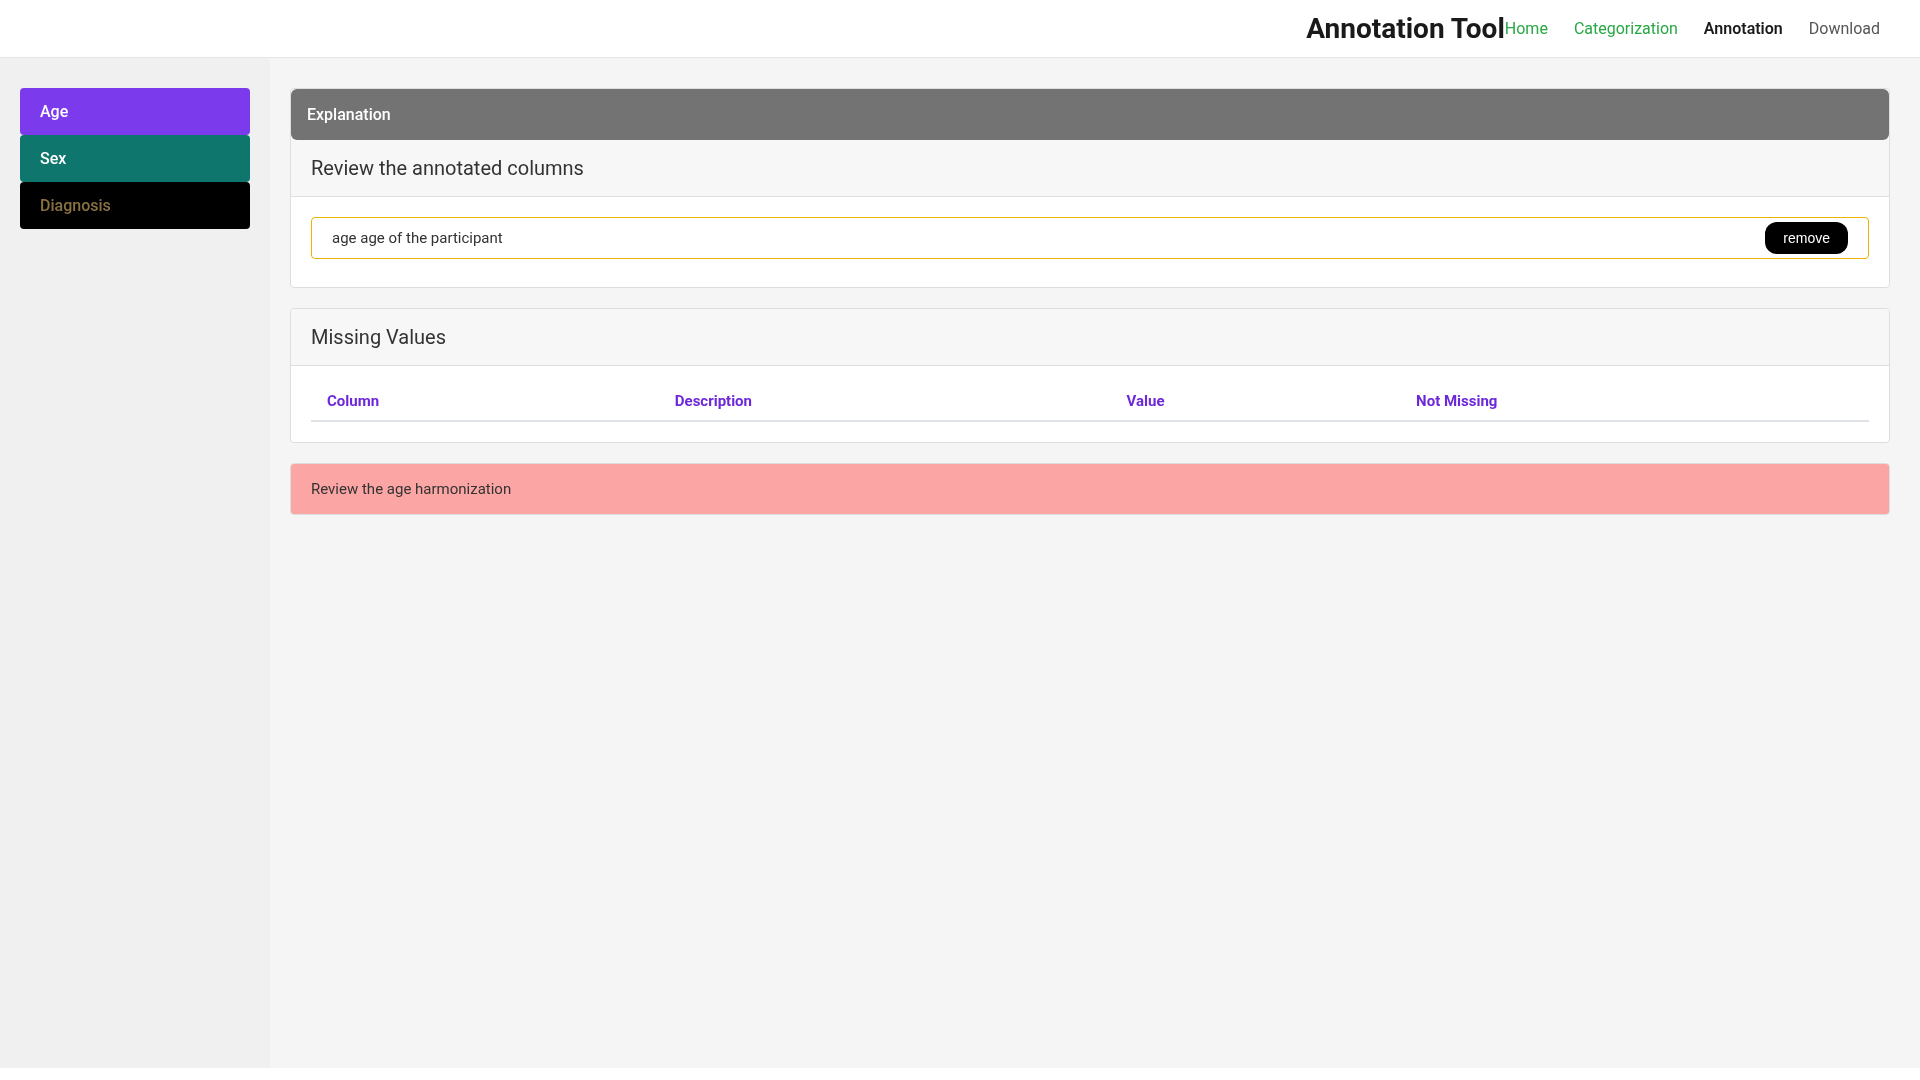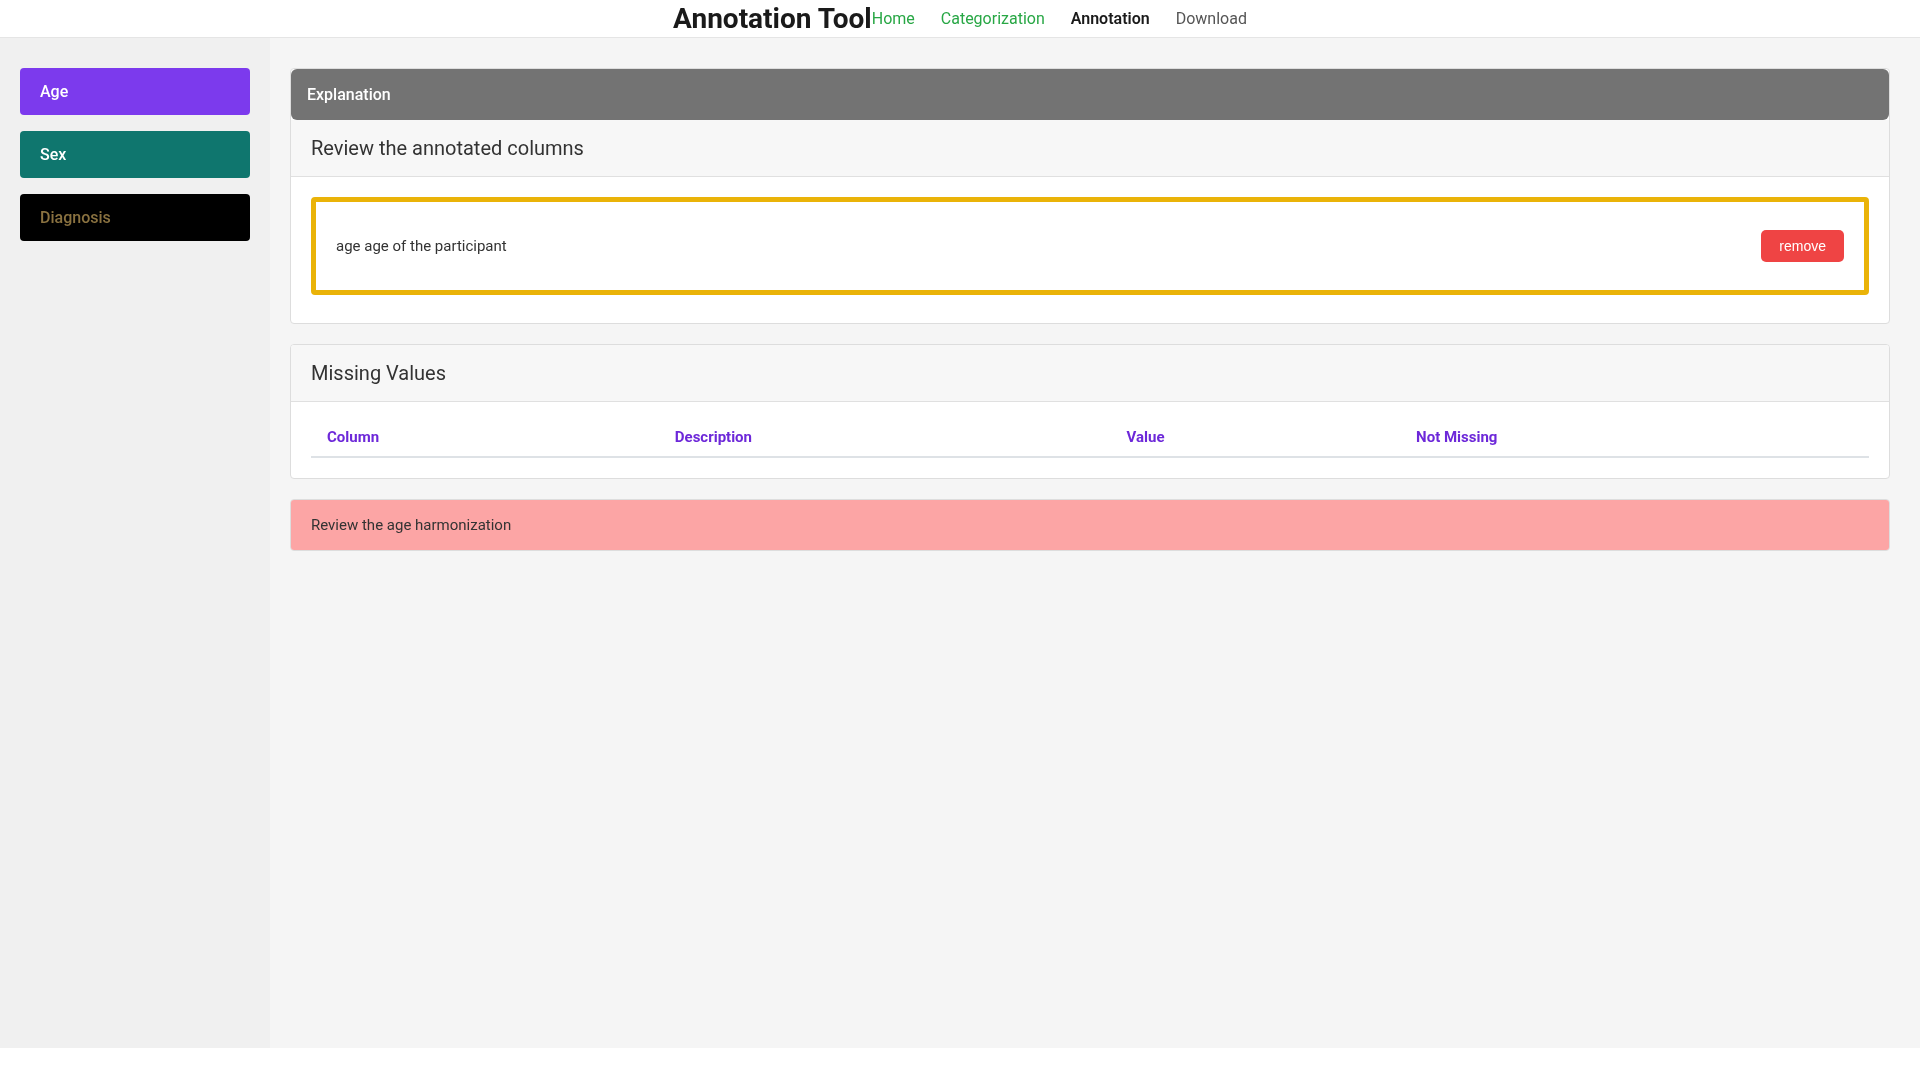"Annotation Tool" .header { justify-content: center -> flex-end; padding: 2px 40px -> 12px 40px }
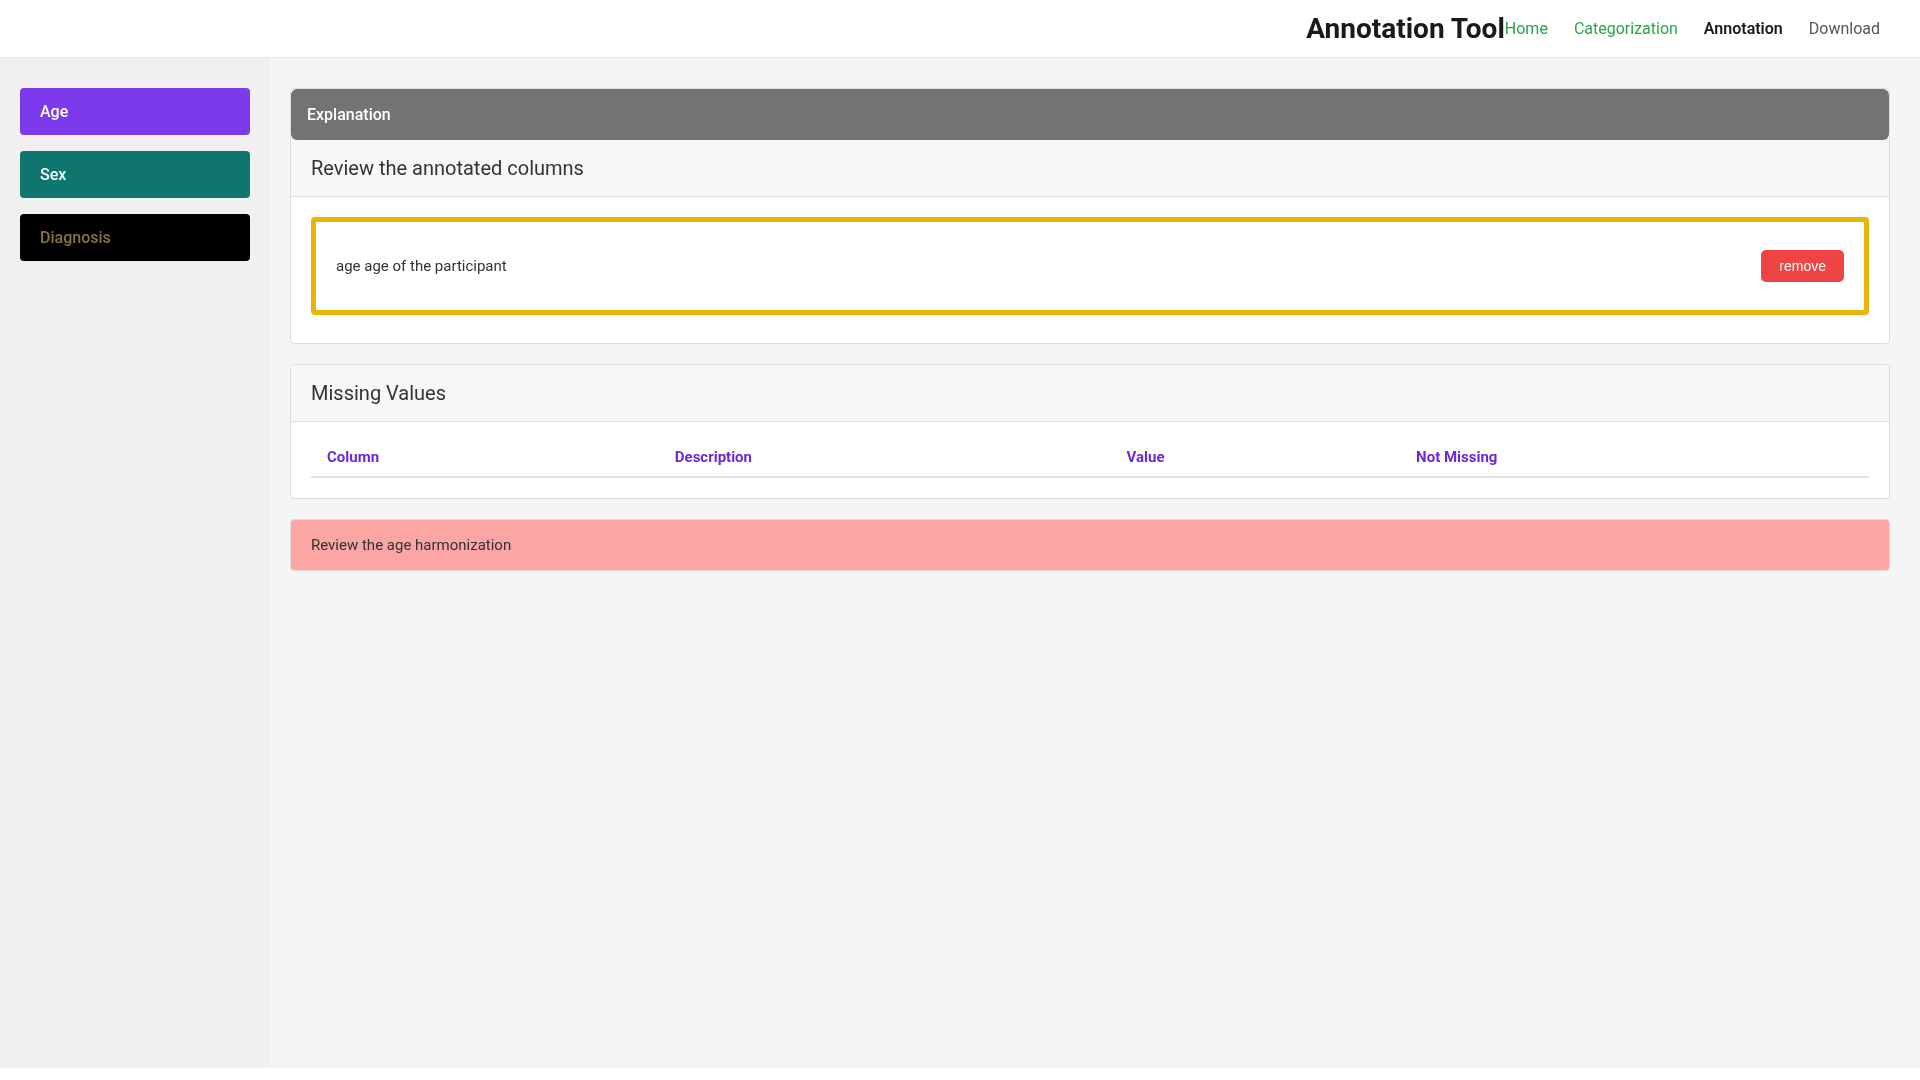"Age" .sidebar-item { margin-bottom: 16px -> 0 }
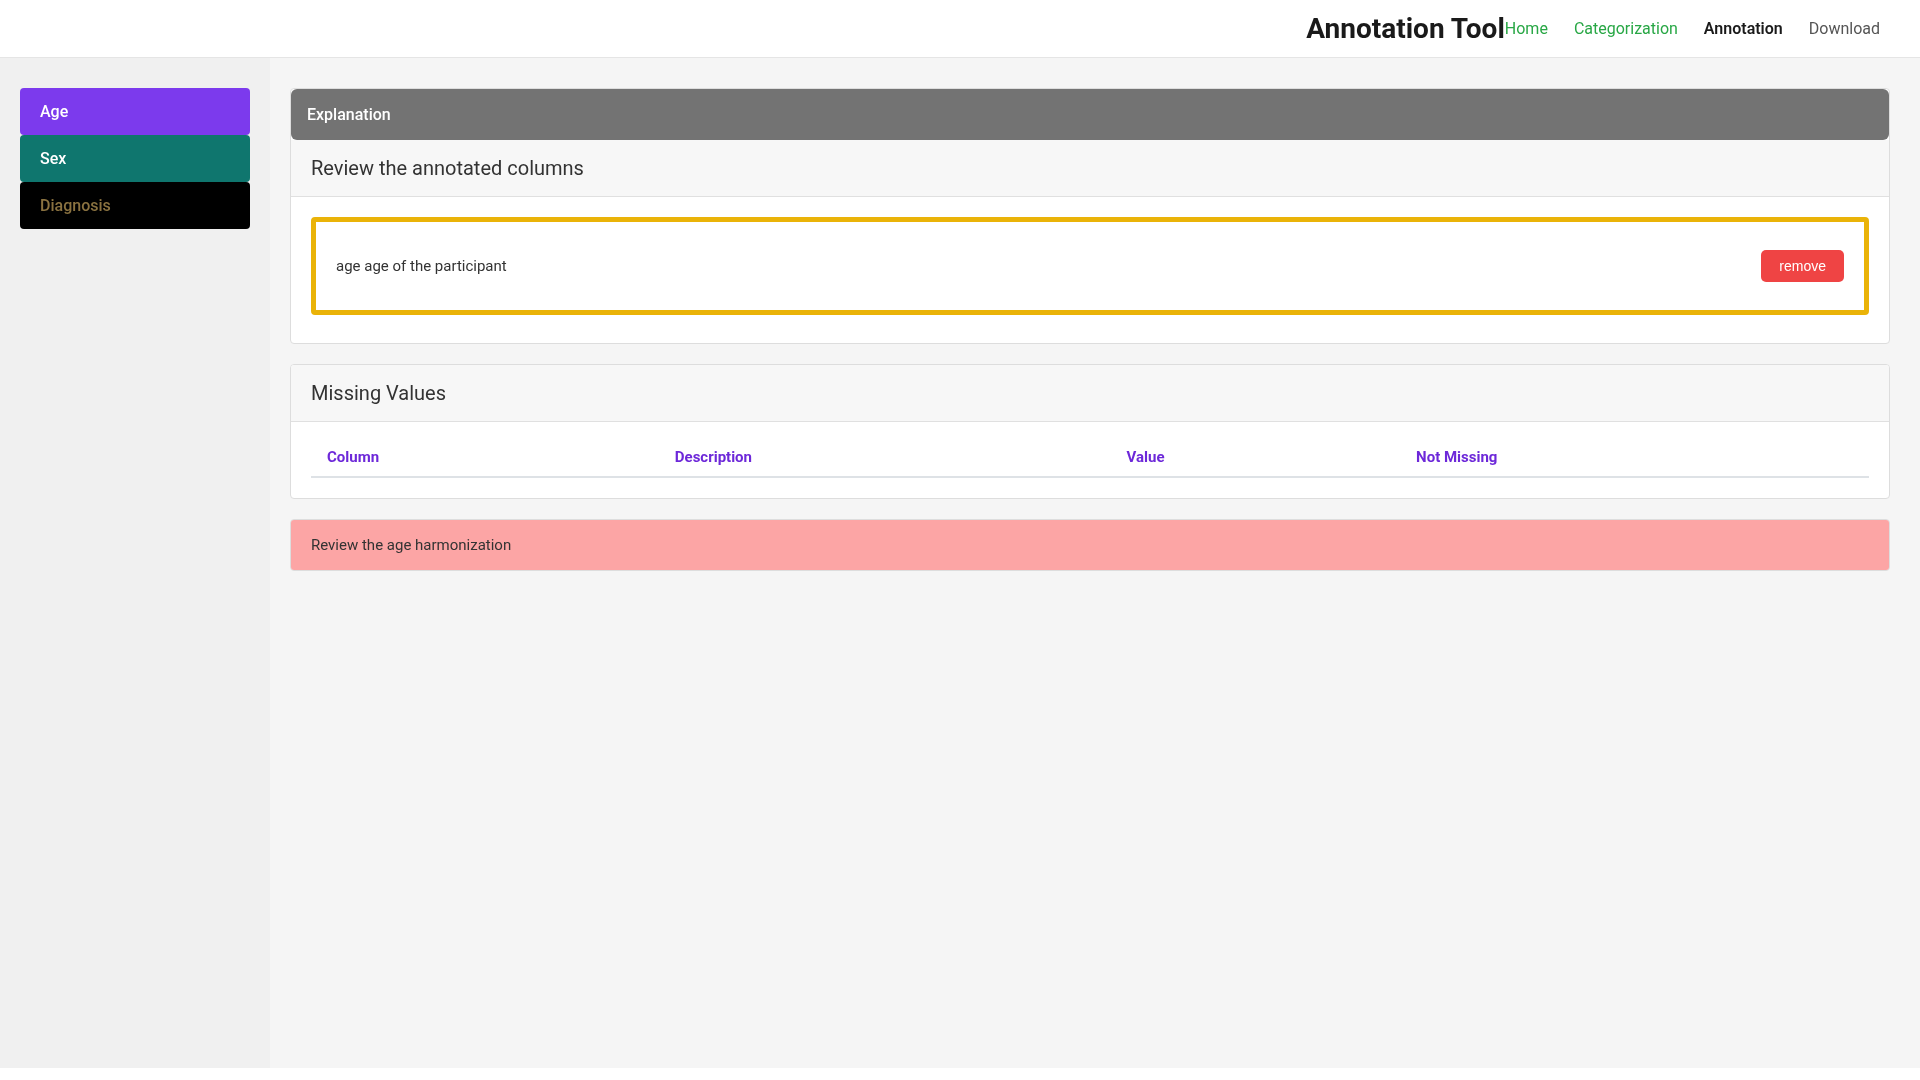"age age of the participant" .annotation-row { border: 5px solid #eab308 -> 1px solid #eab308; padding: 28px 20px -> 4px 20px }
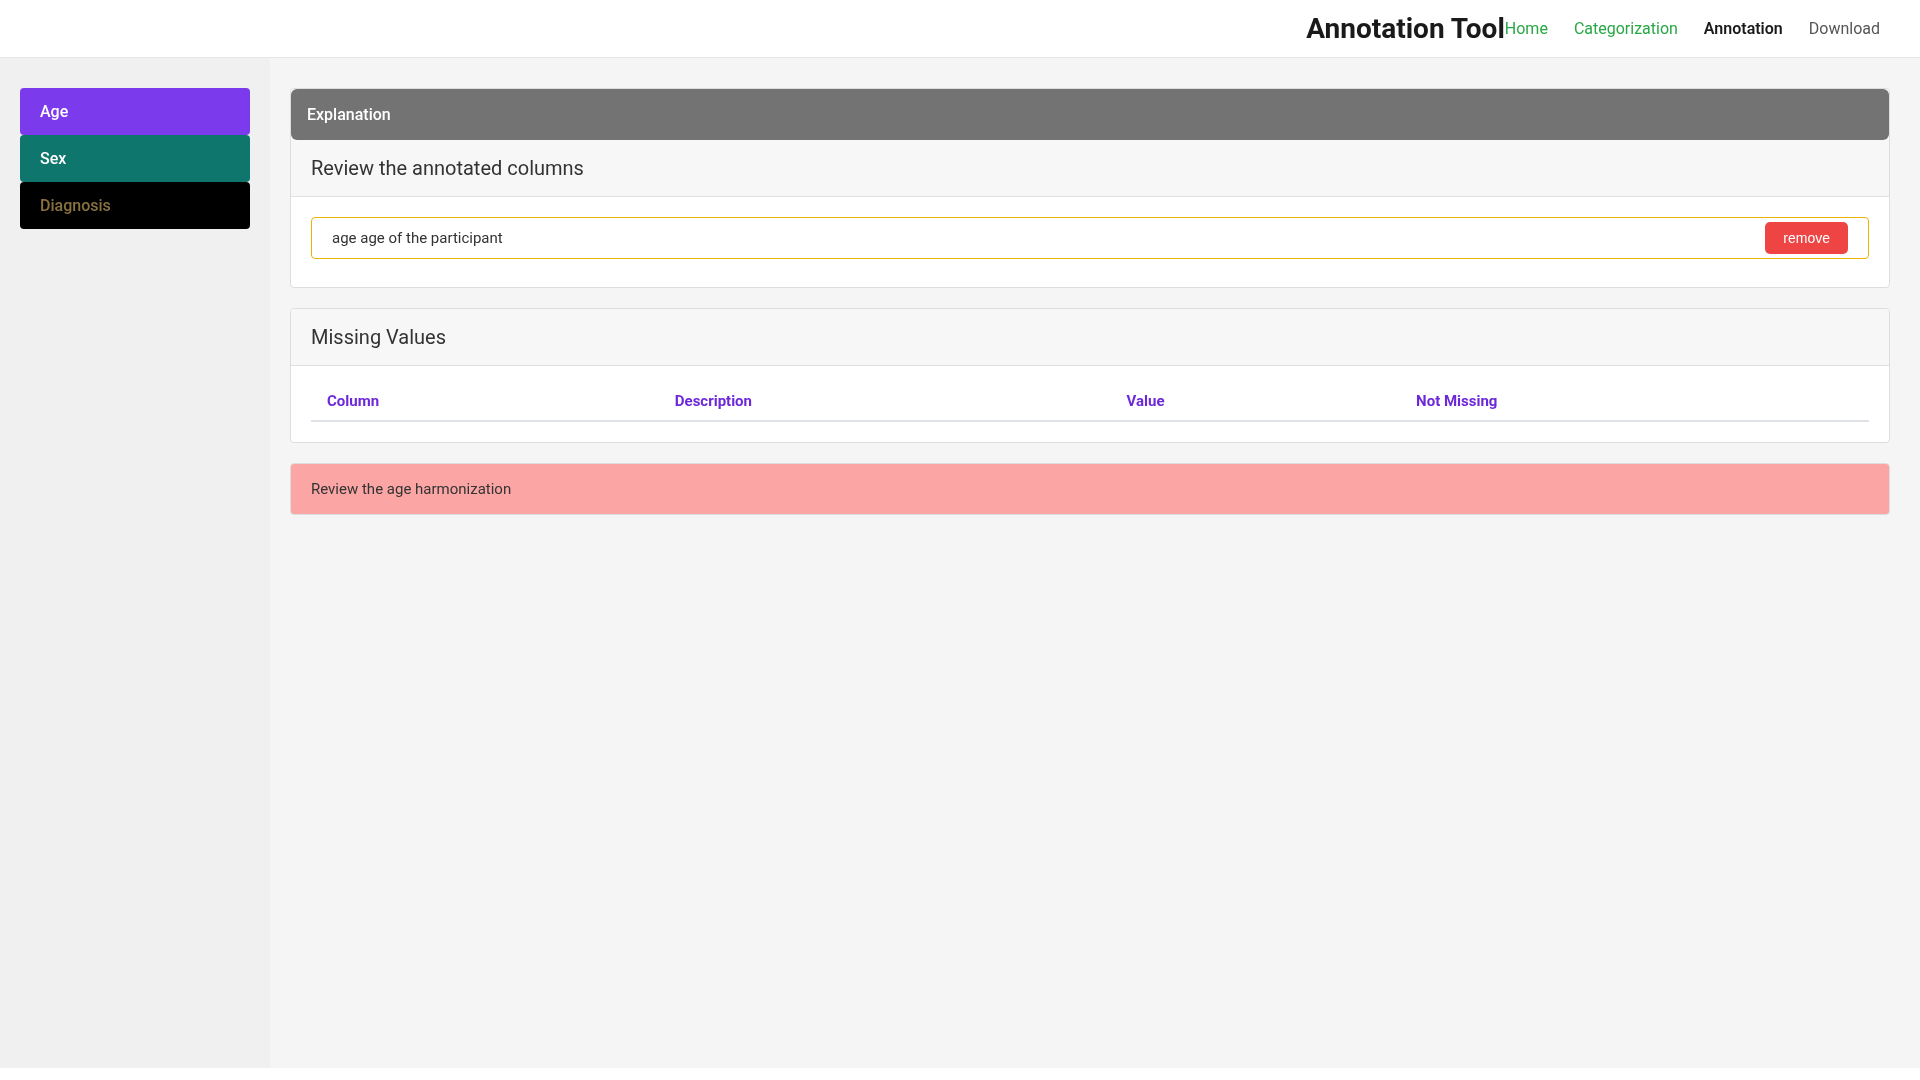"remove" .remove-btn { background: #ef4444 -> #000000; border-radius: 5px -> 12px }
